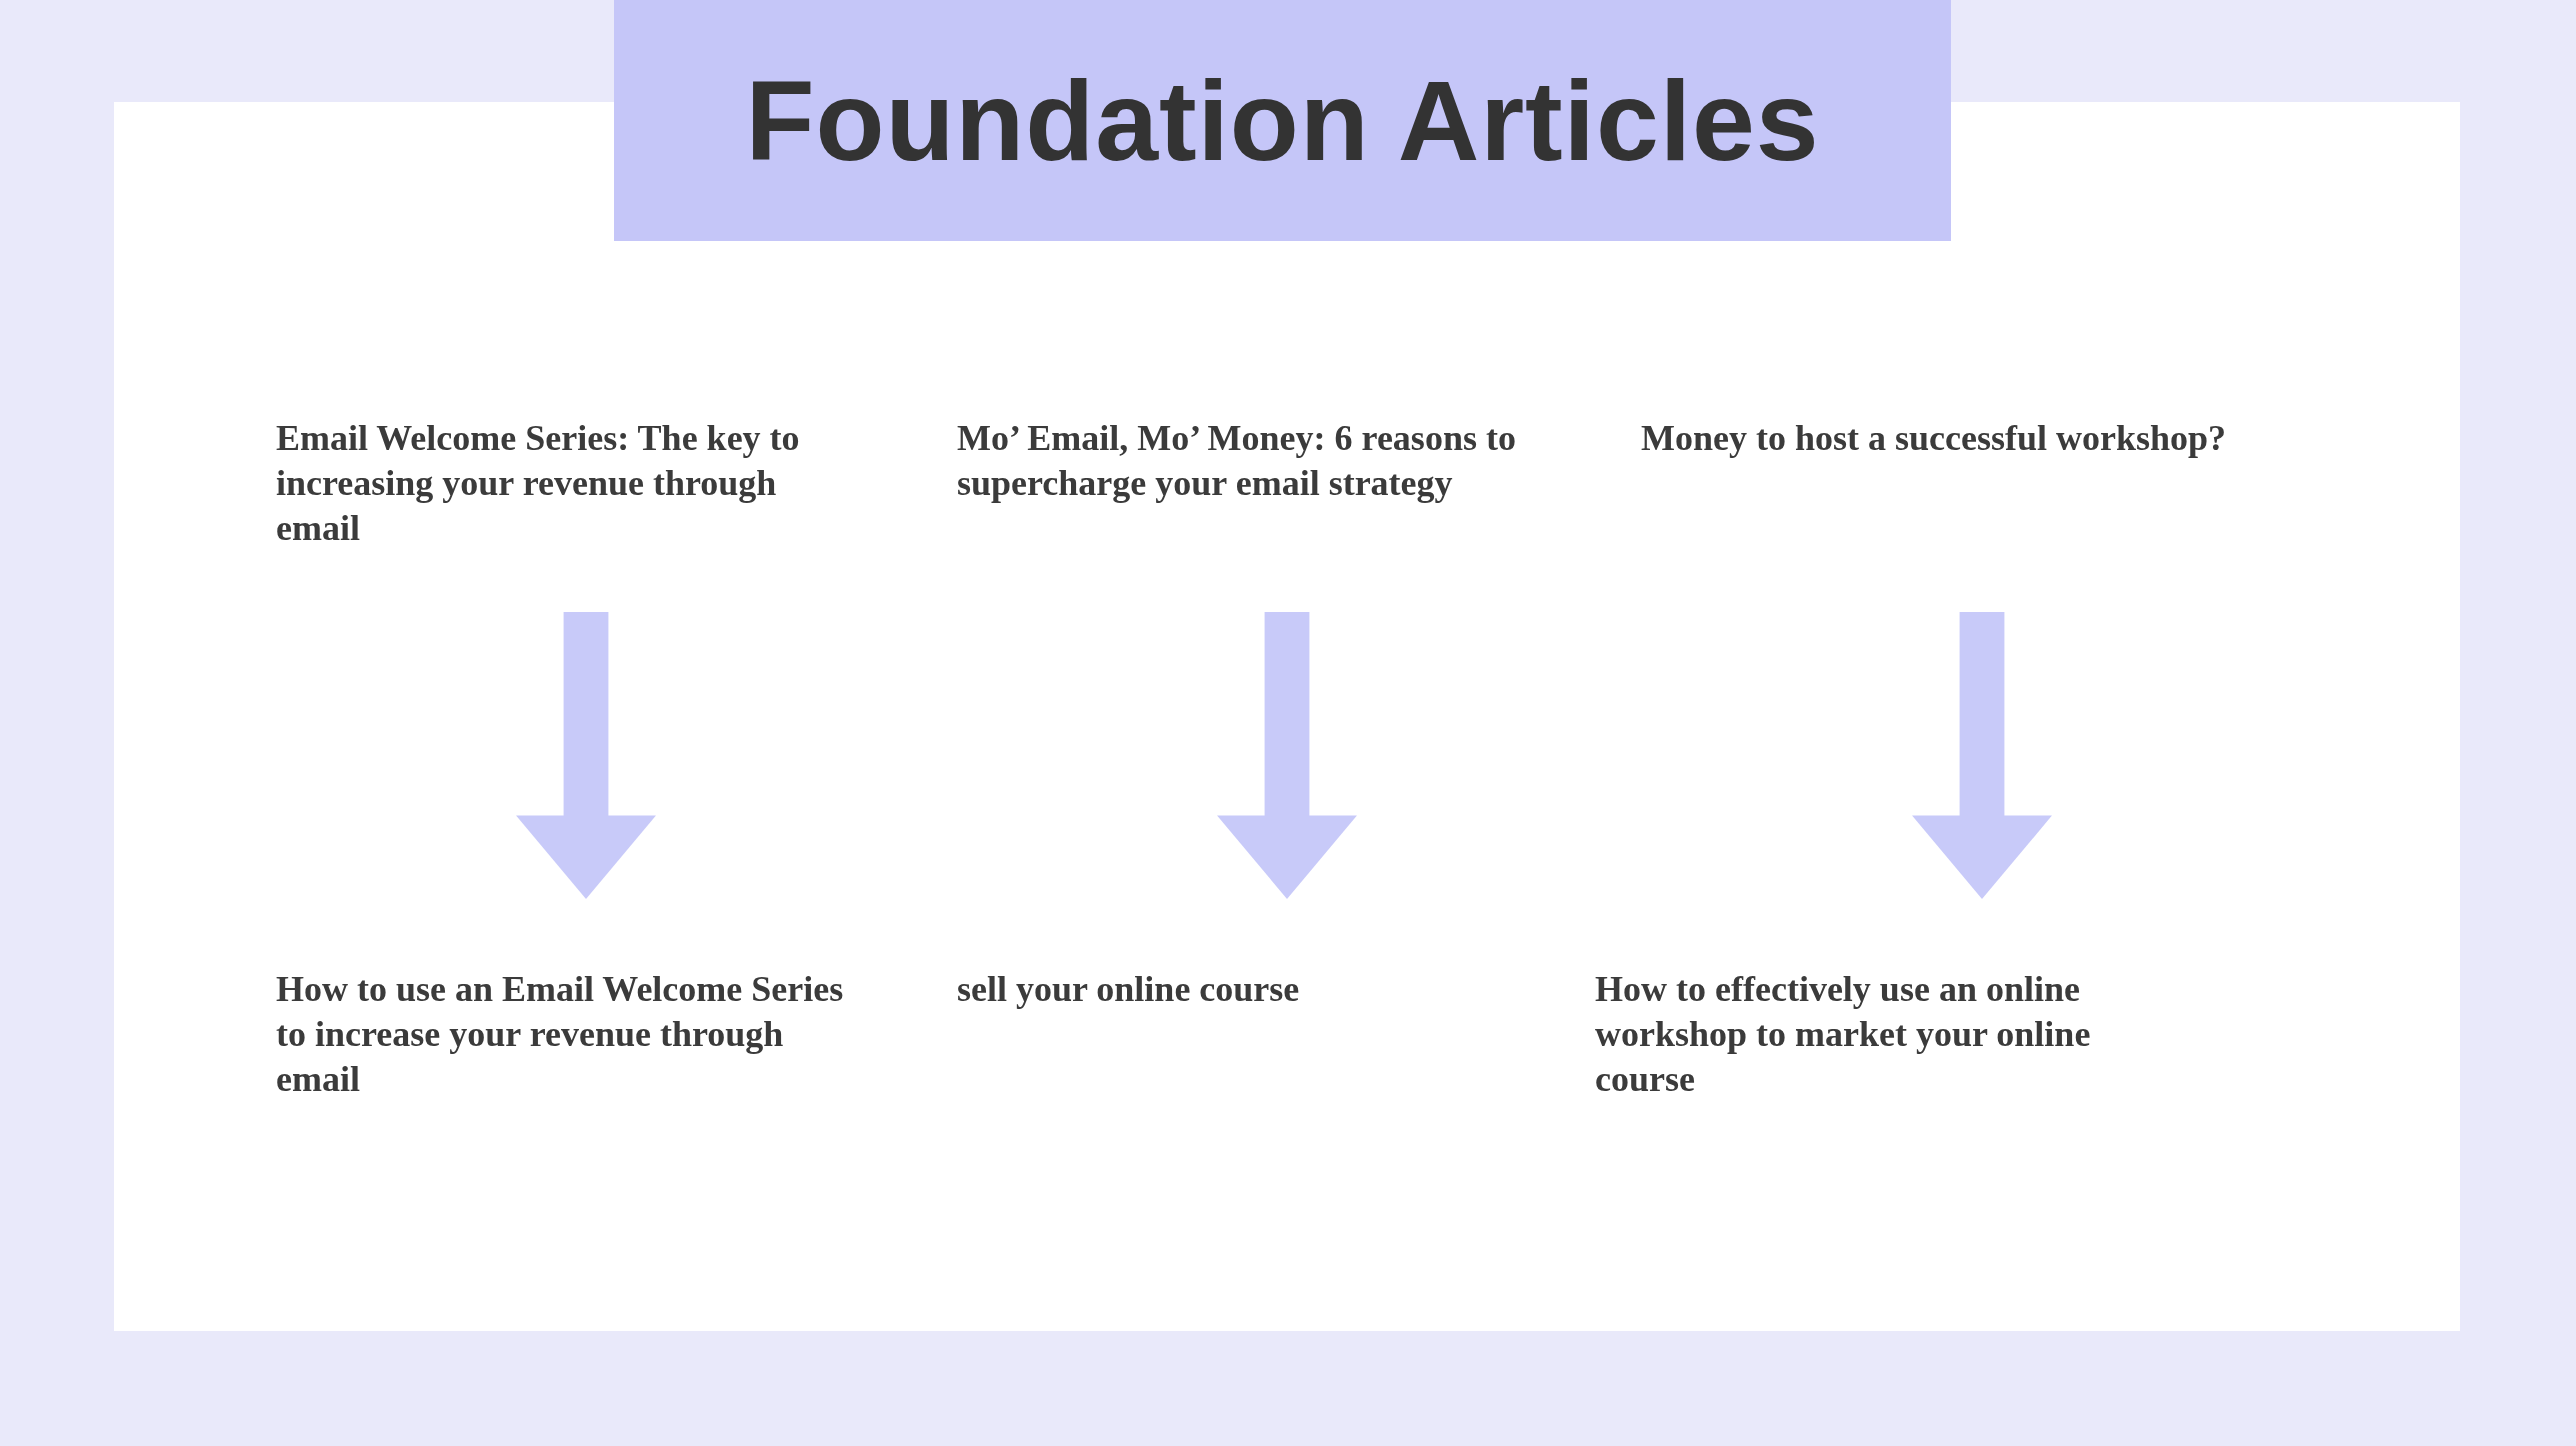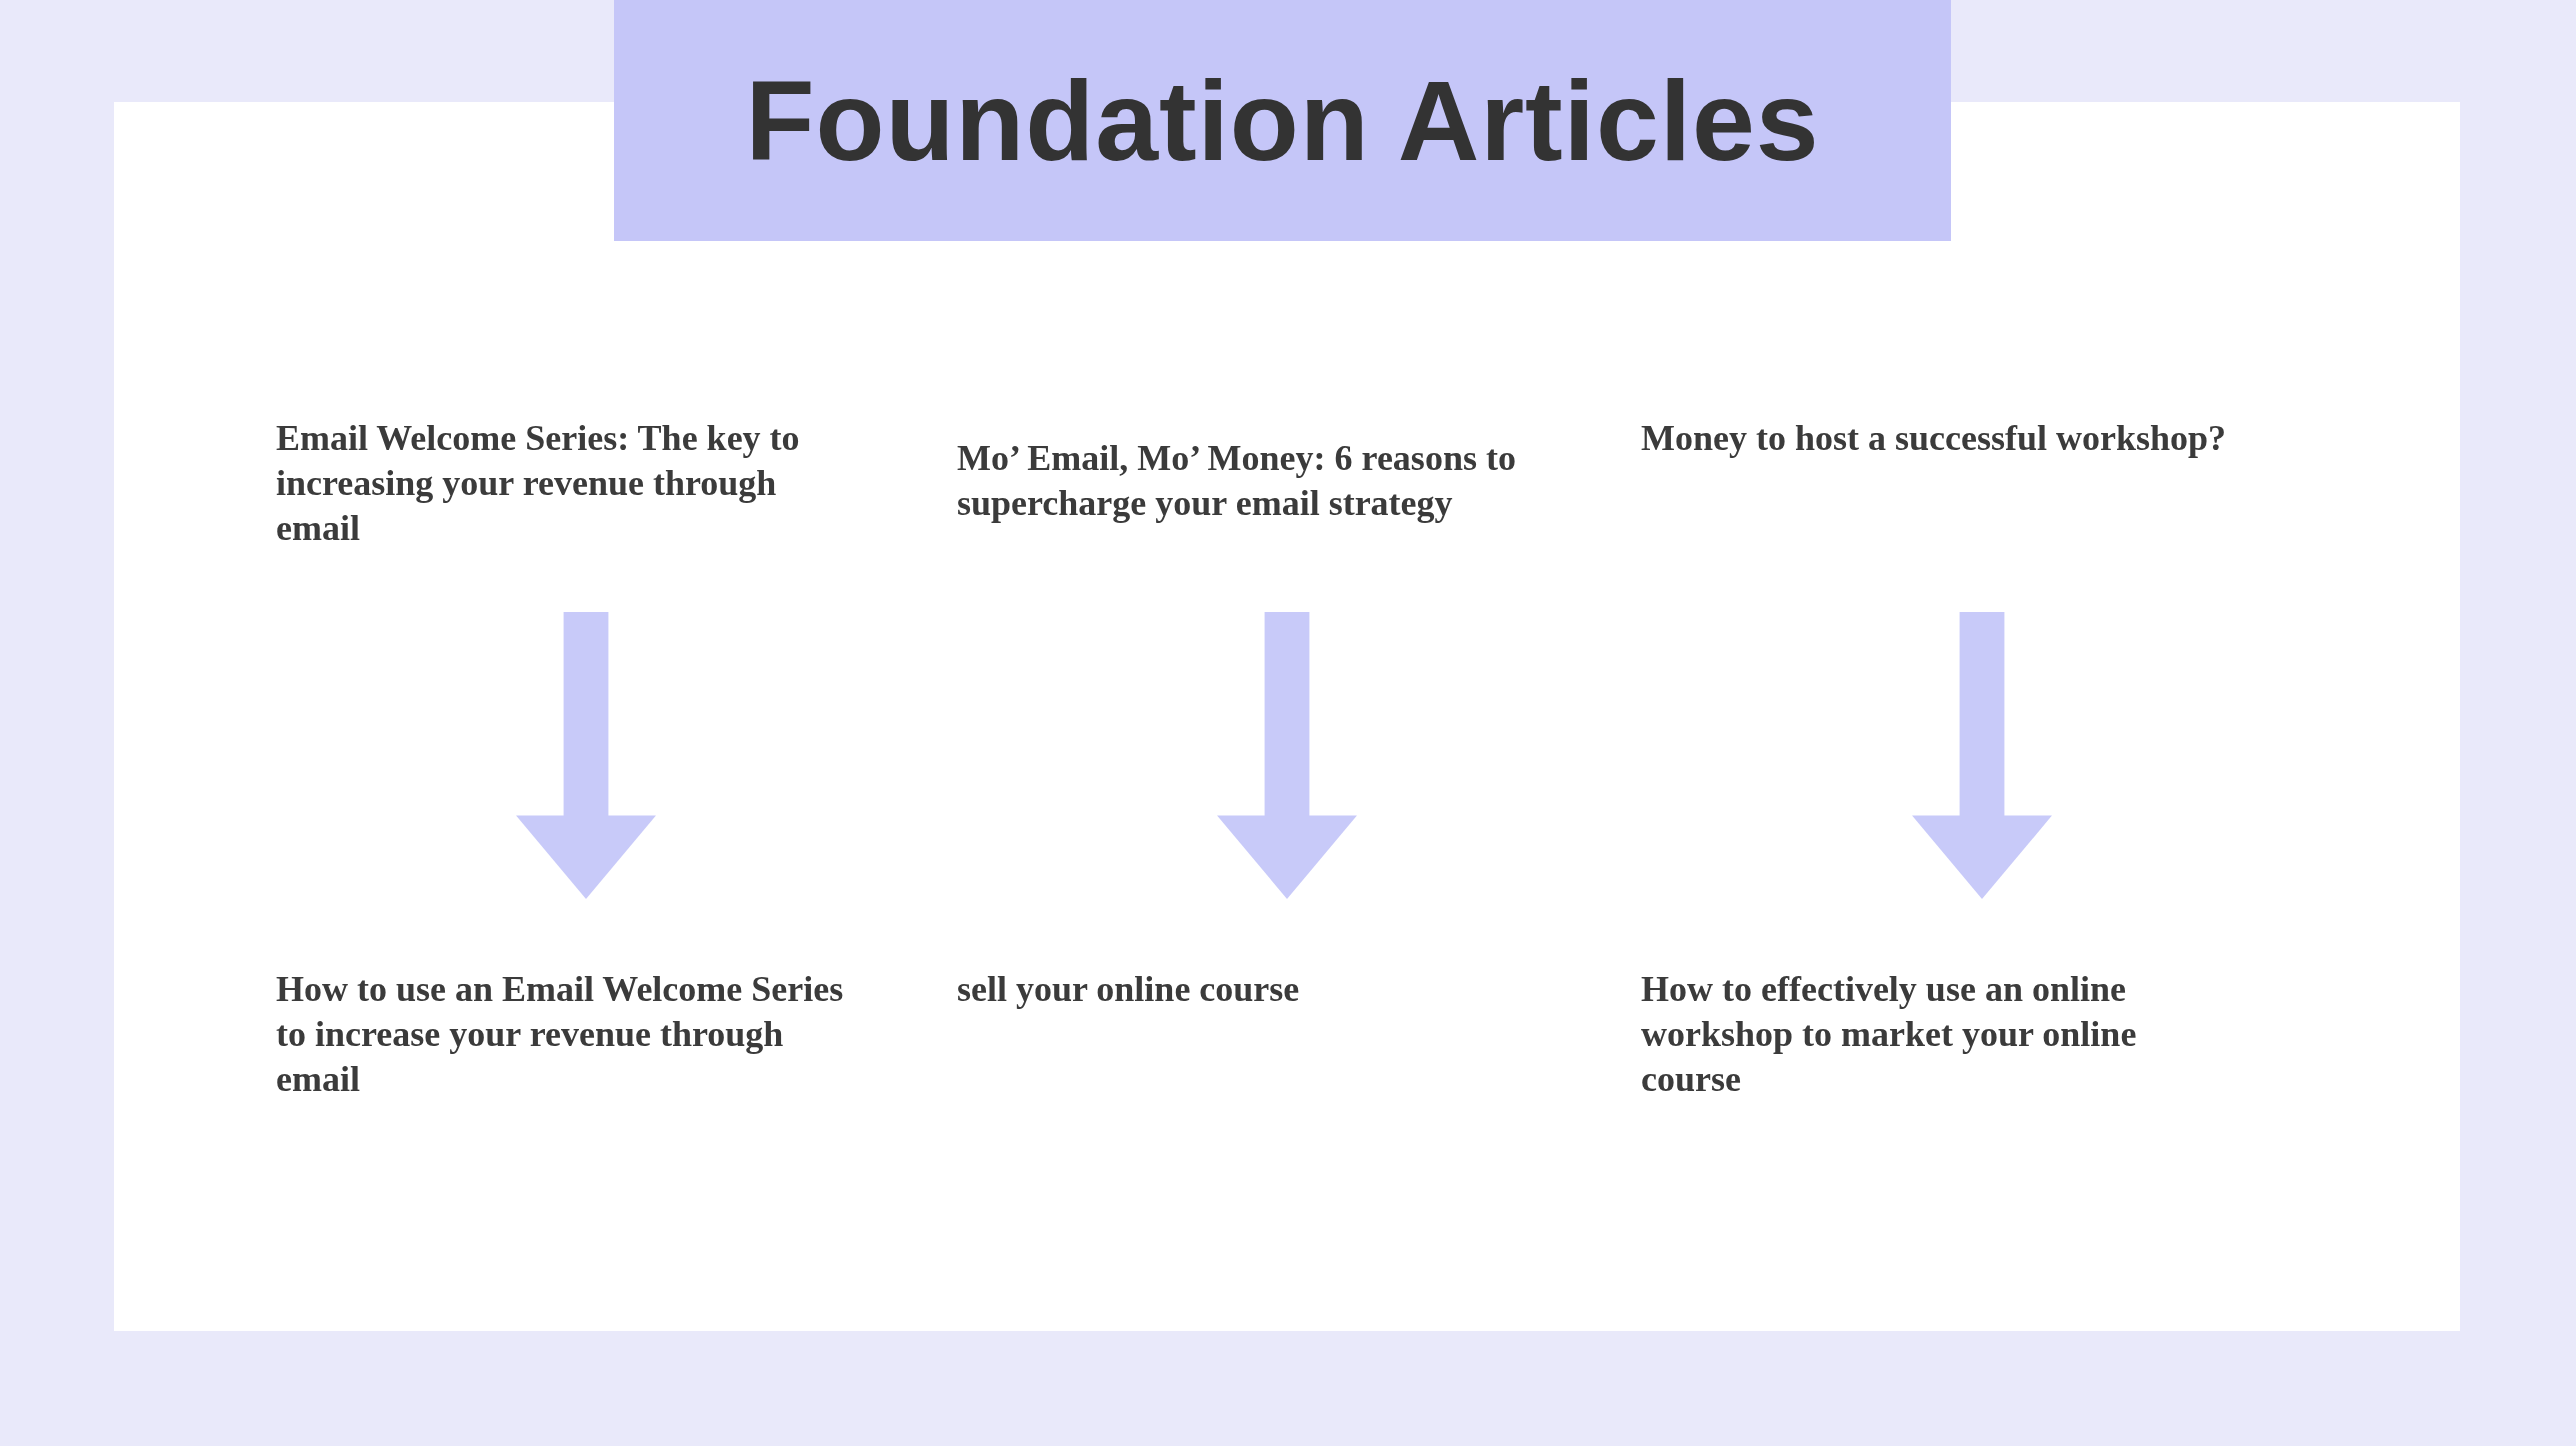"Mo’ Email, Mo’ Money: 6" .pos-top-2 { margin-top: 20px -> none }
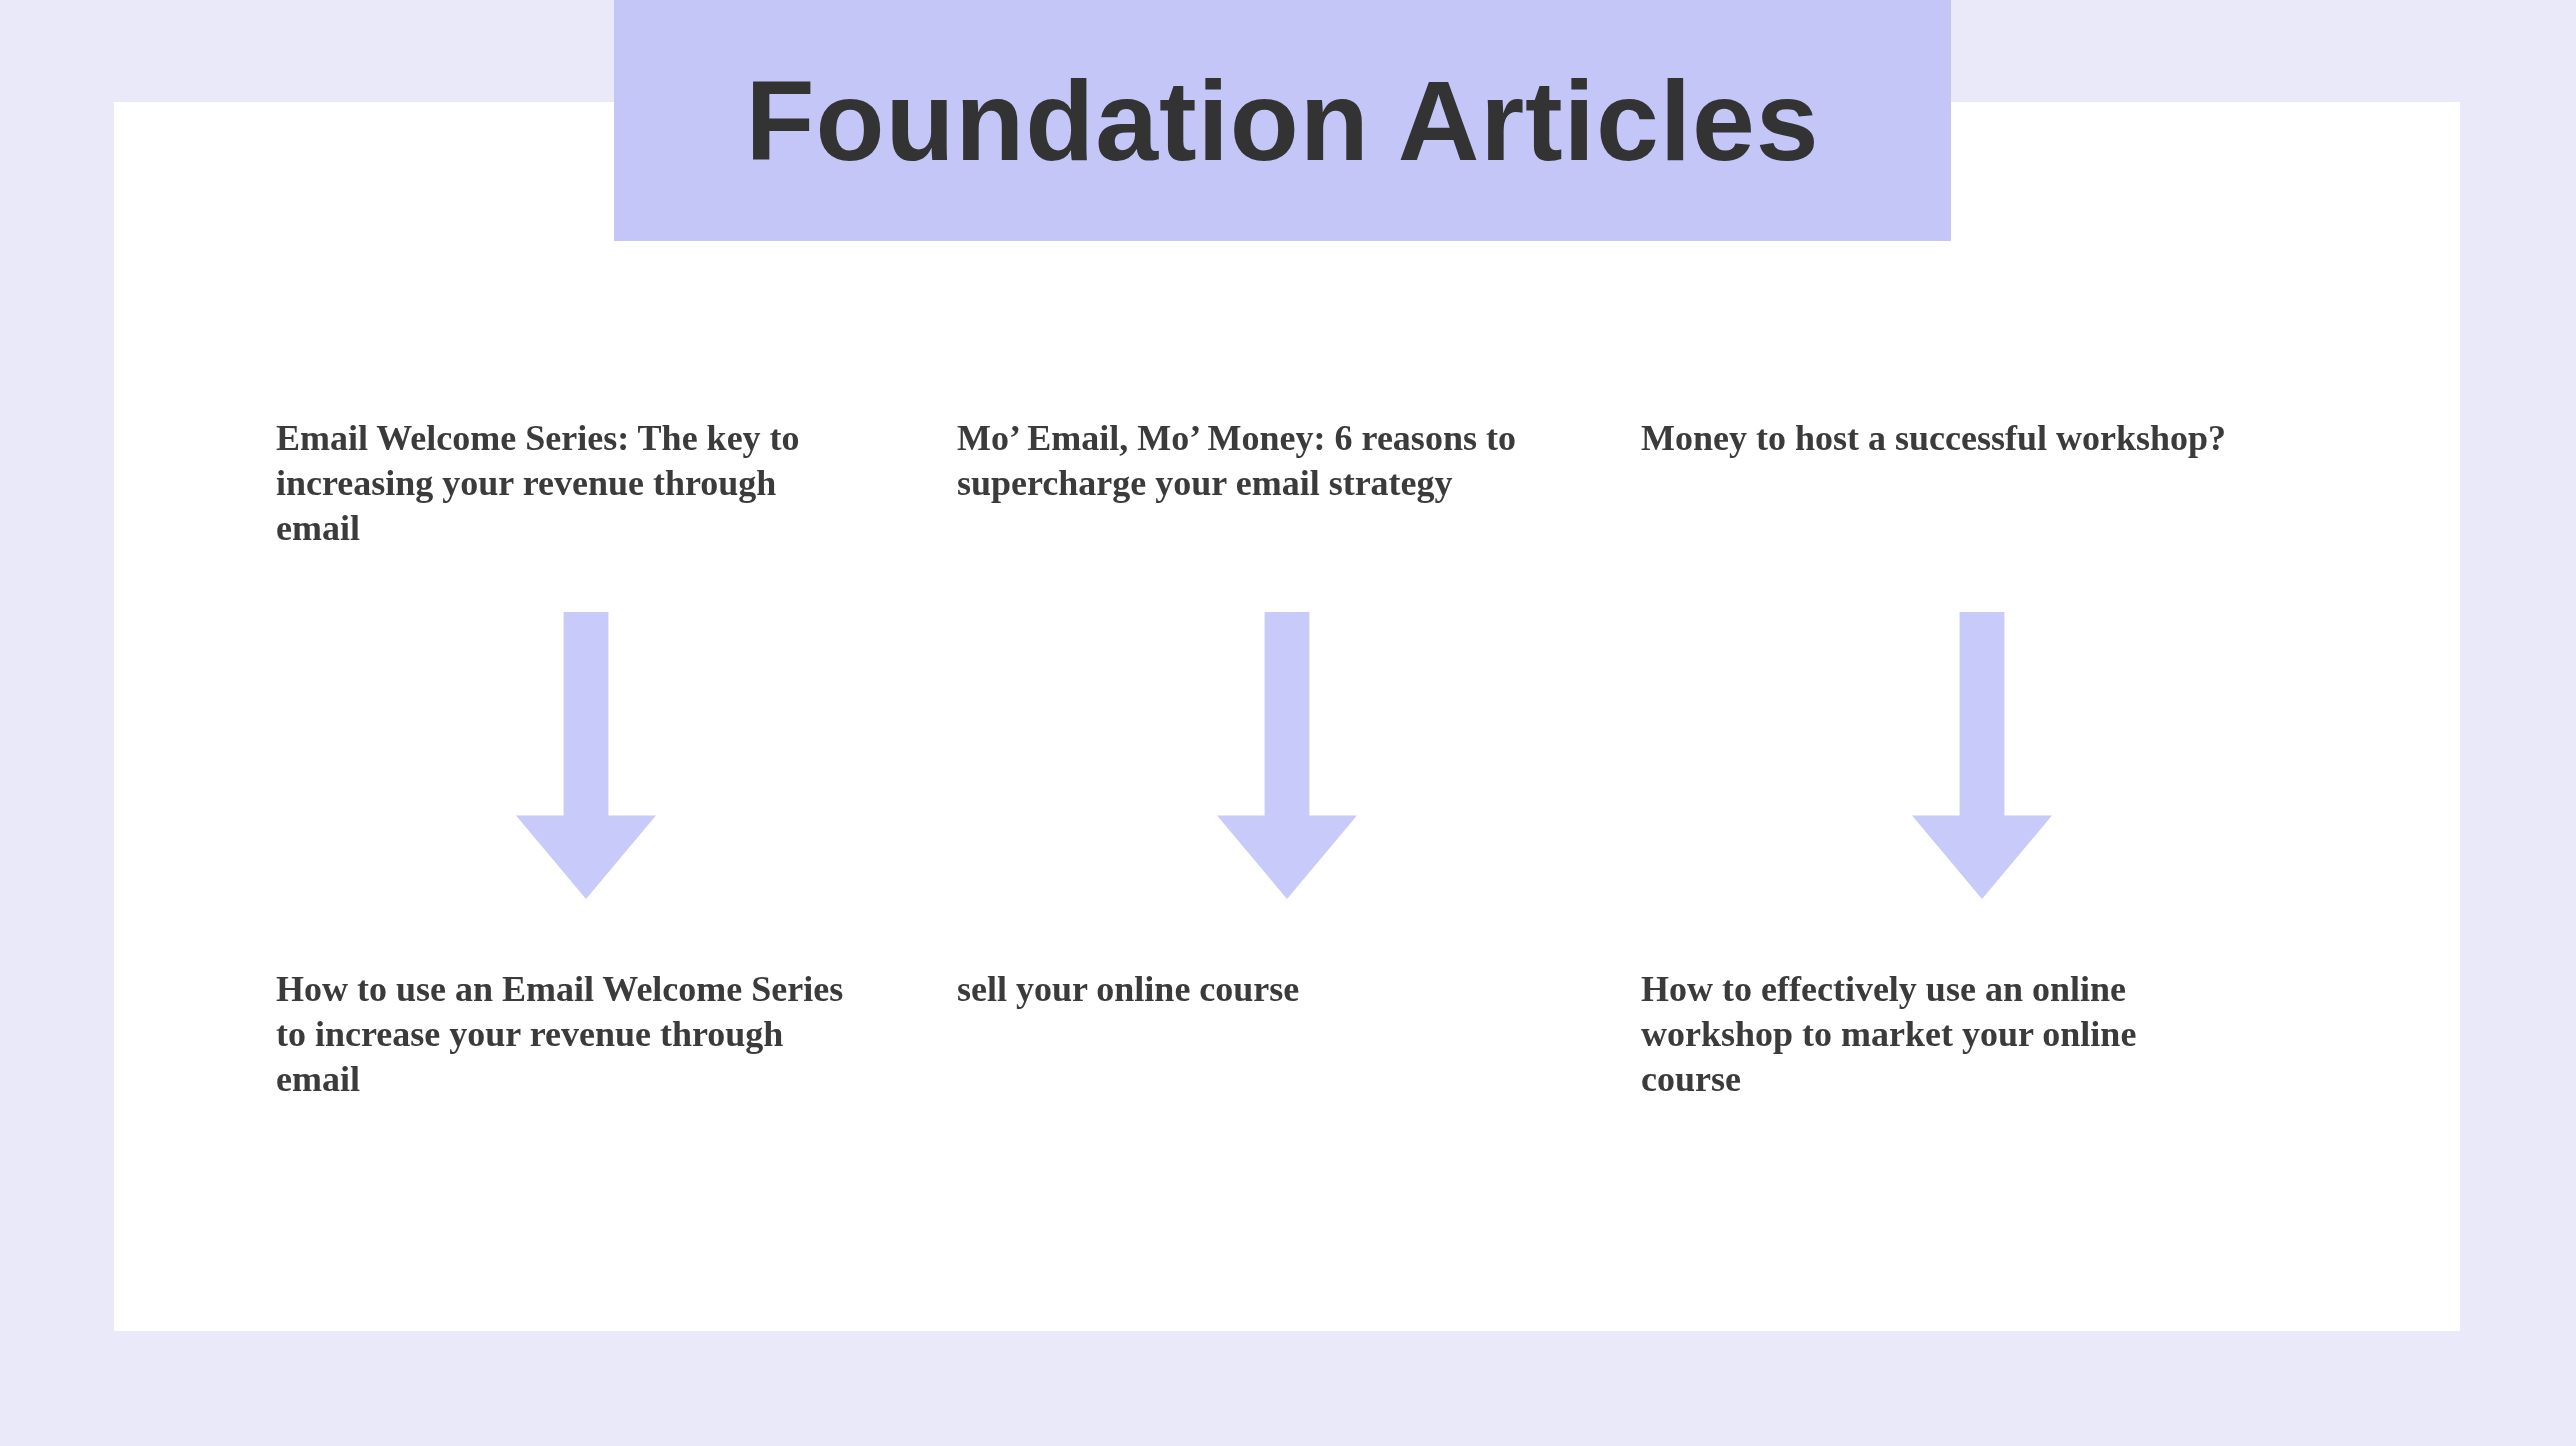"How to effectively use an" .pos-bottom-3 { left: 1641px -> 1595px }
